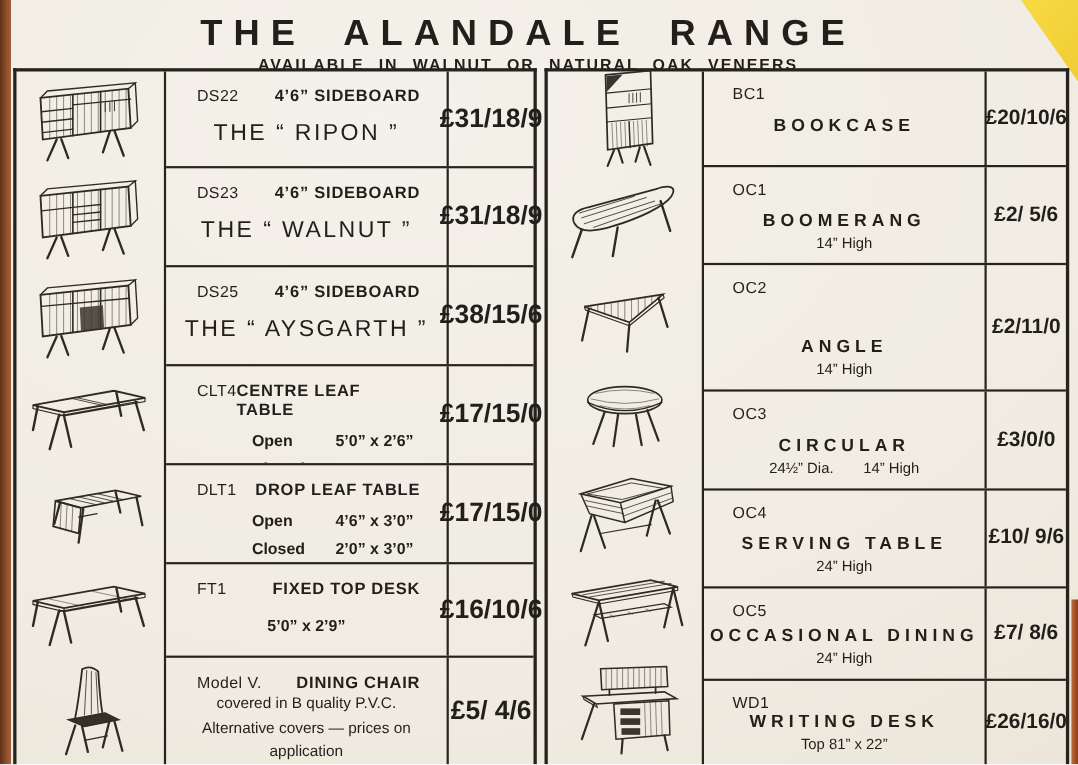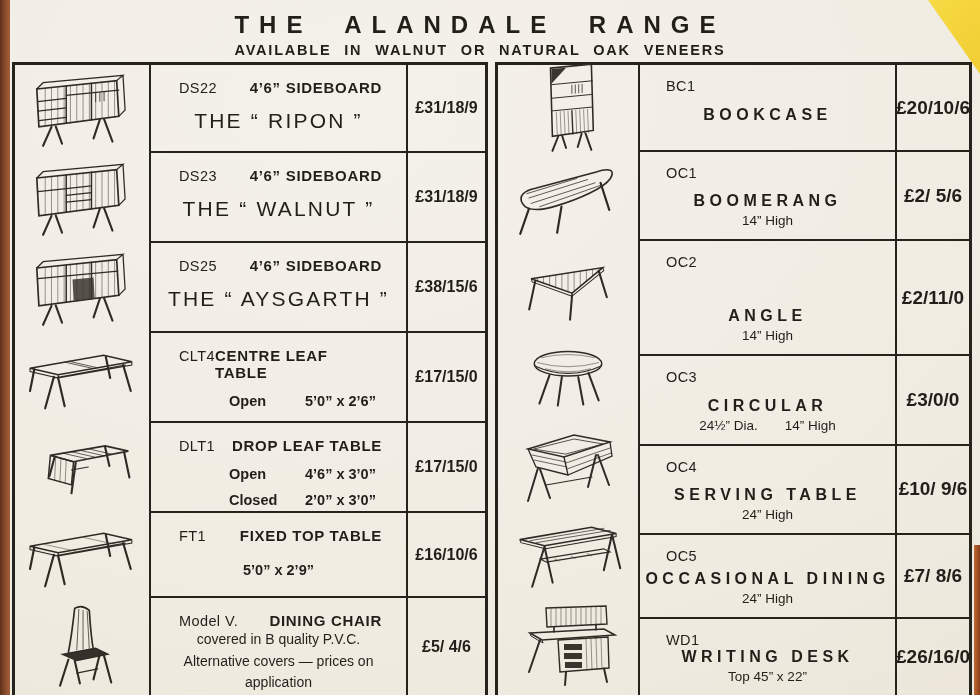"THE ALANDALE RANGE" h1 { font-size: 24px -> 33px }
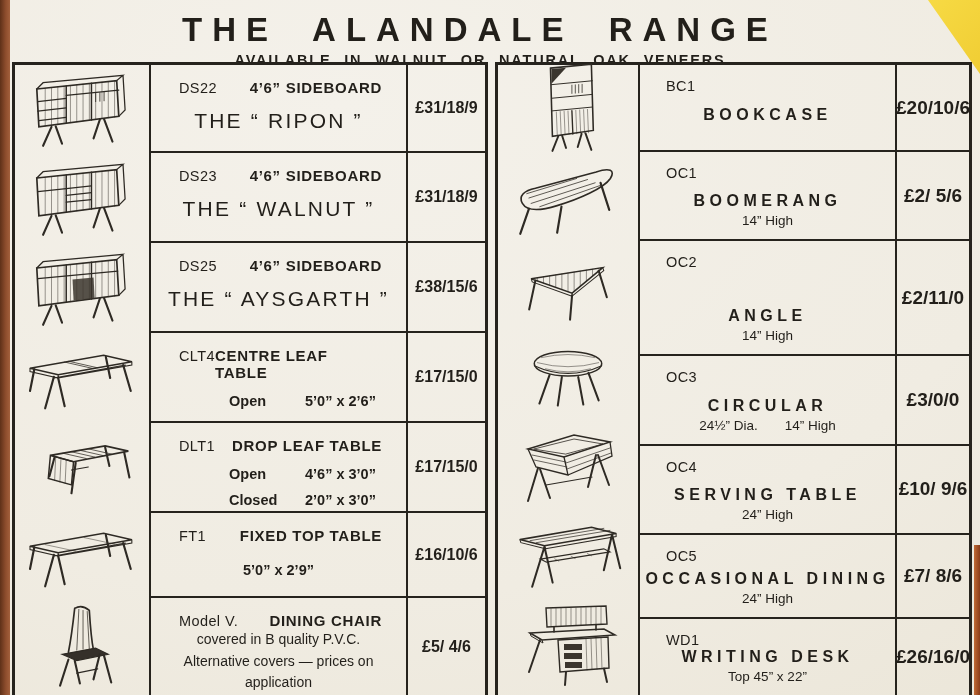"£31/18/9" .half.lt .cell-price { font-size: 16px -> 24px }
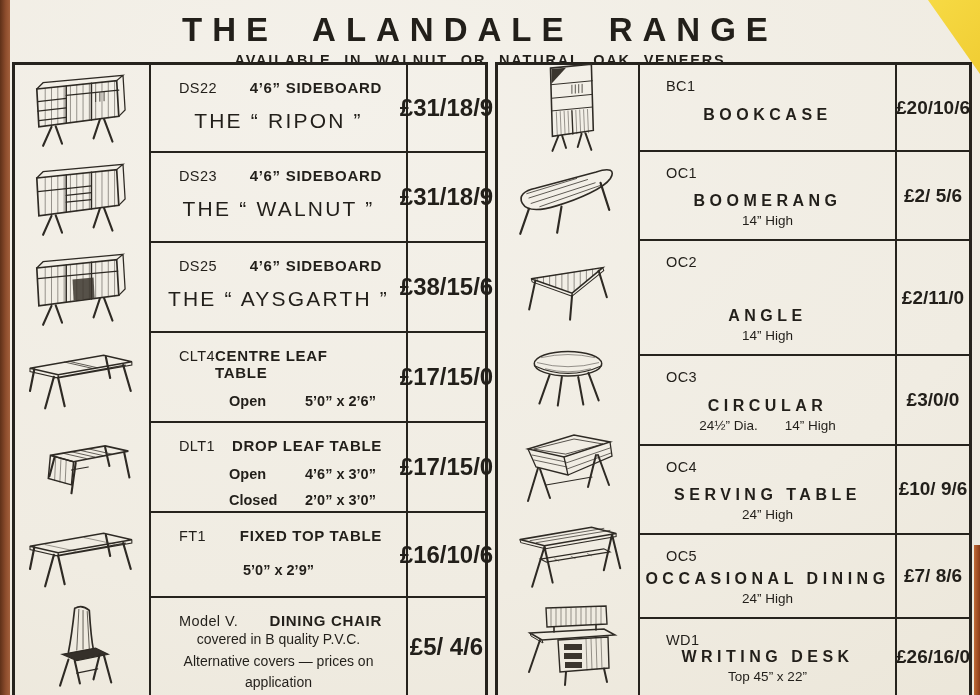"FIXED TOP TABLE" span.btitle { text: TABLE -> DESK }
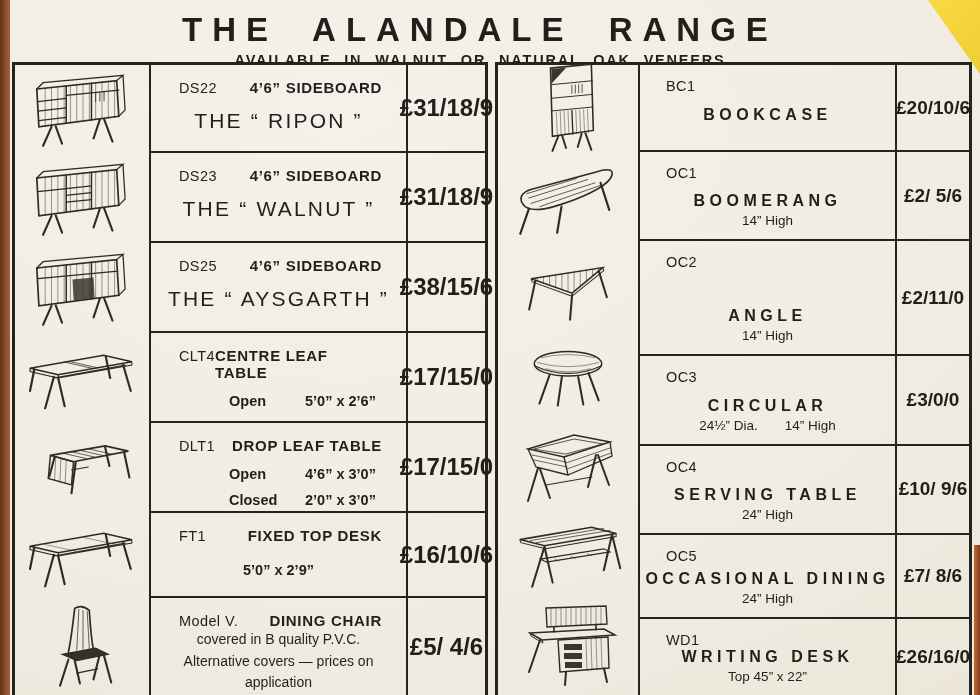"Top 45” x 22”" div.rsub { text: 45 -> 81 }
